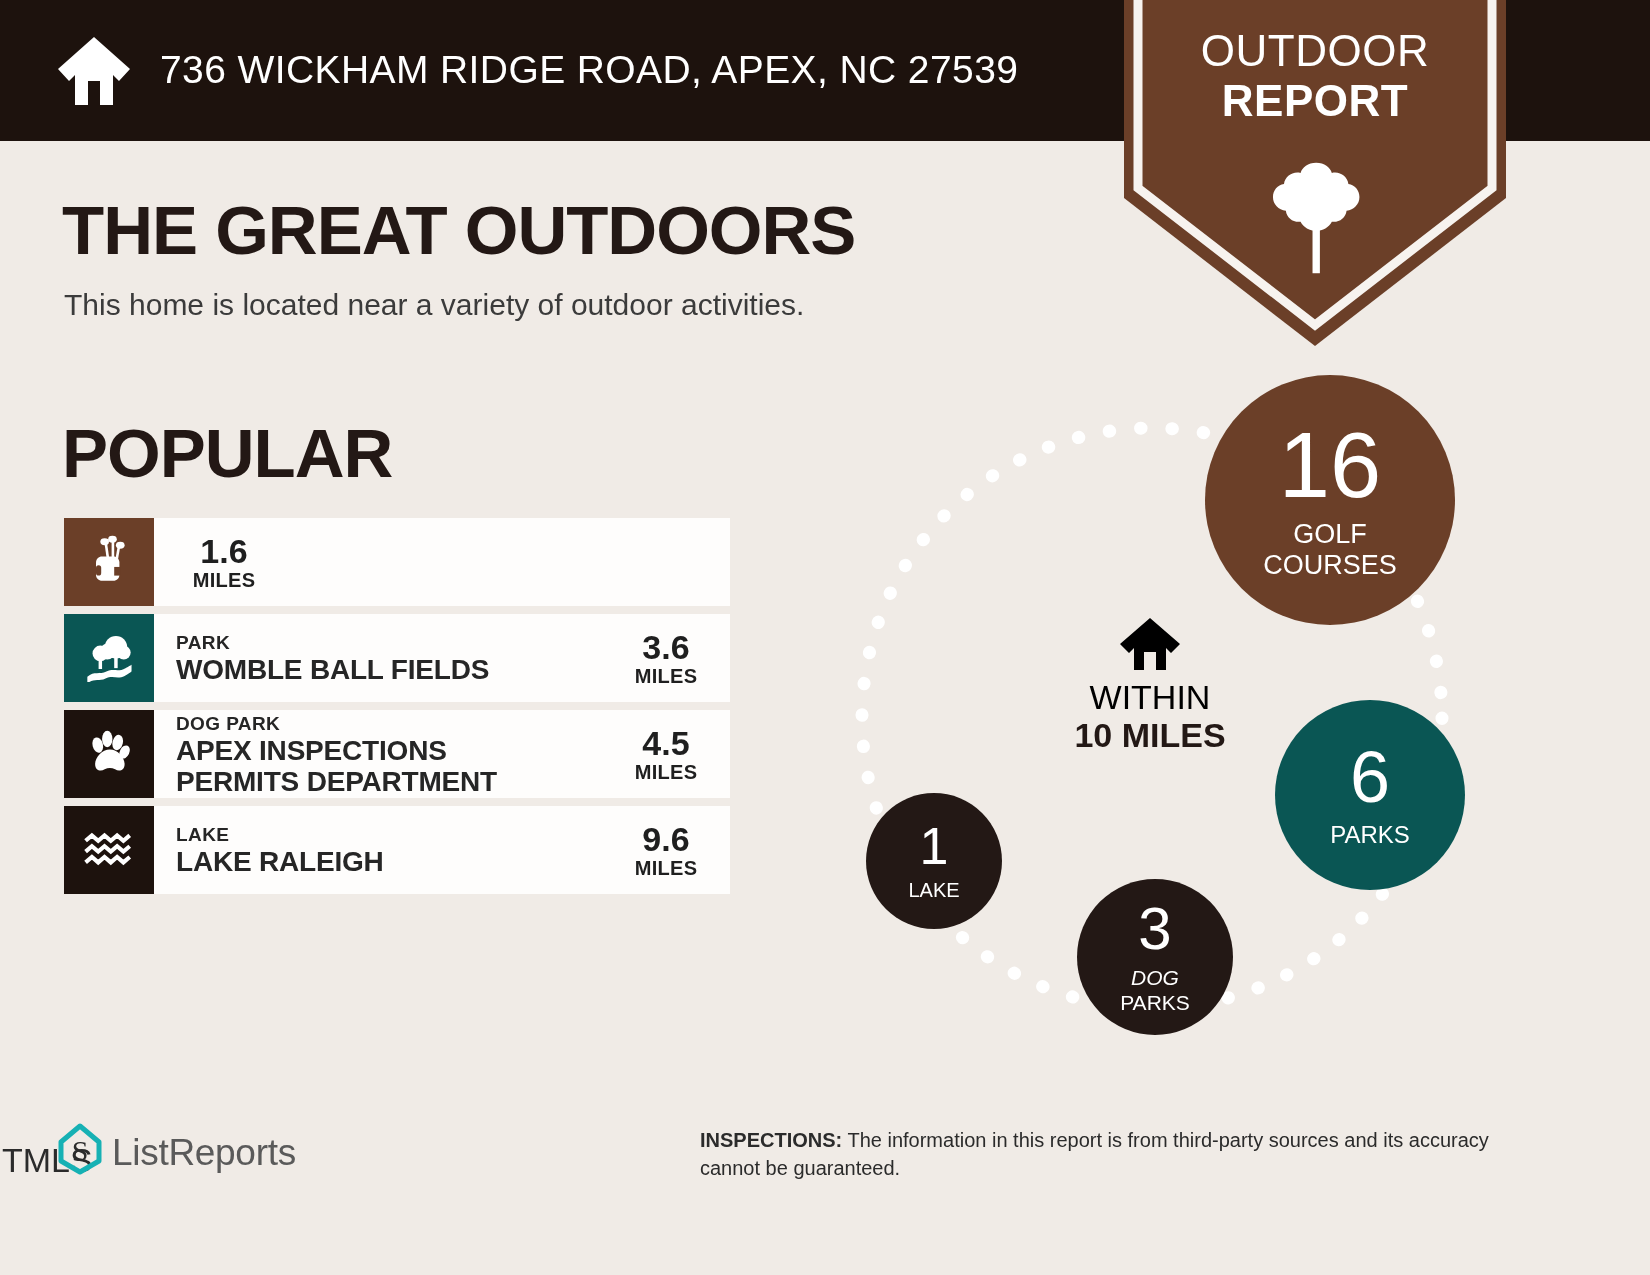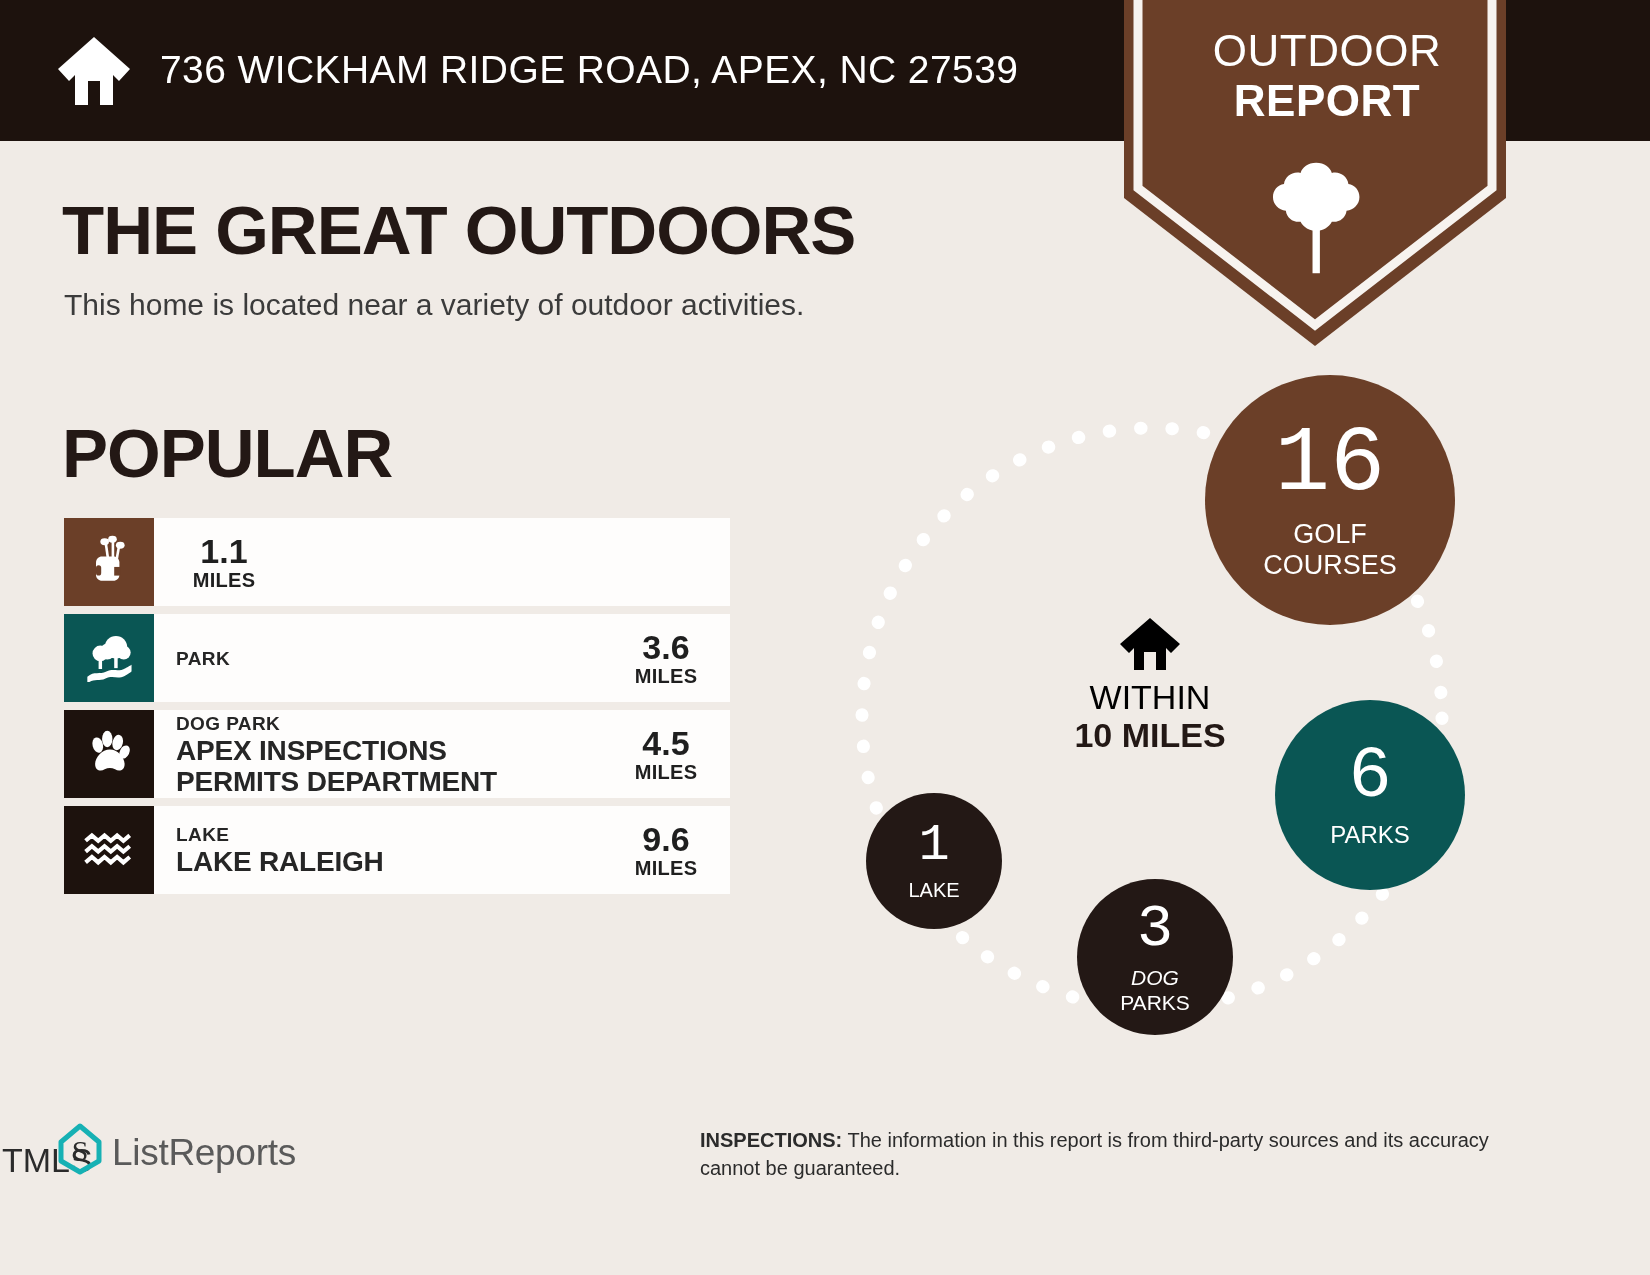"OUTDOOR" .shield-txt { left: 12px -> 0 }
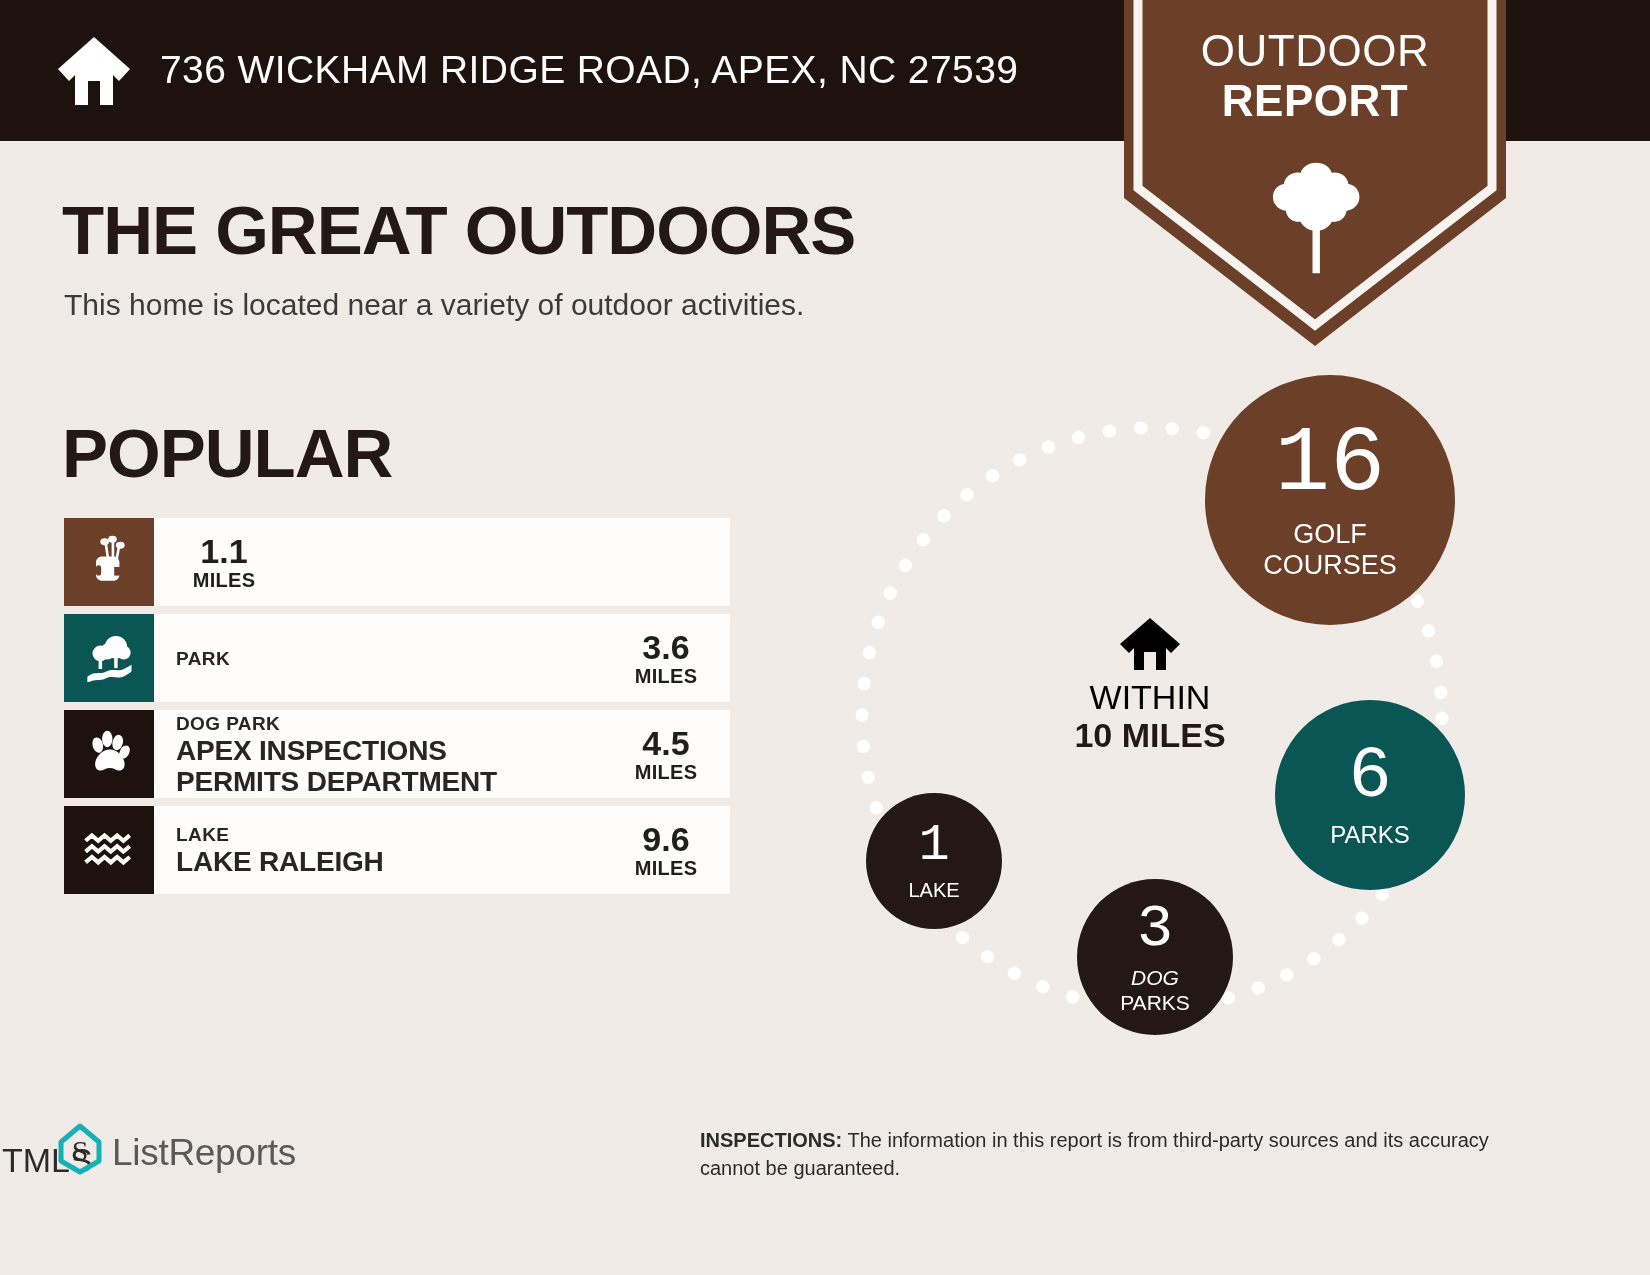"16" .bub .n { font-family: Liberation Mono, monospace -> none }
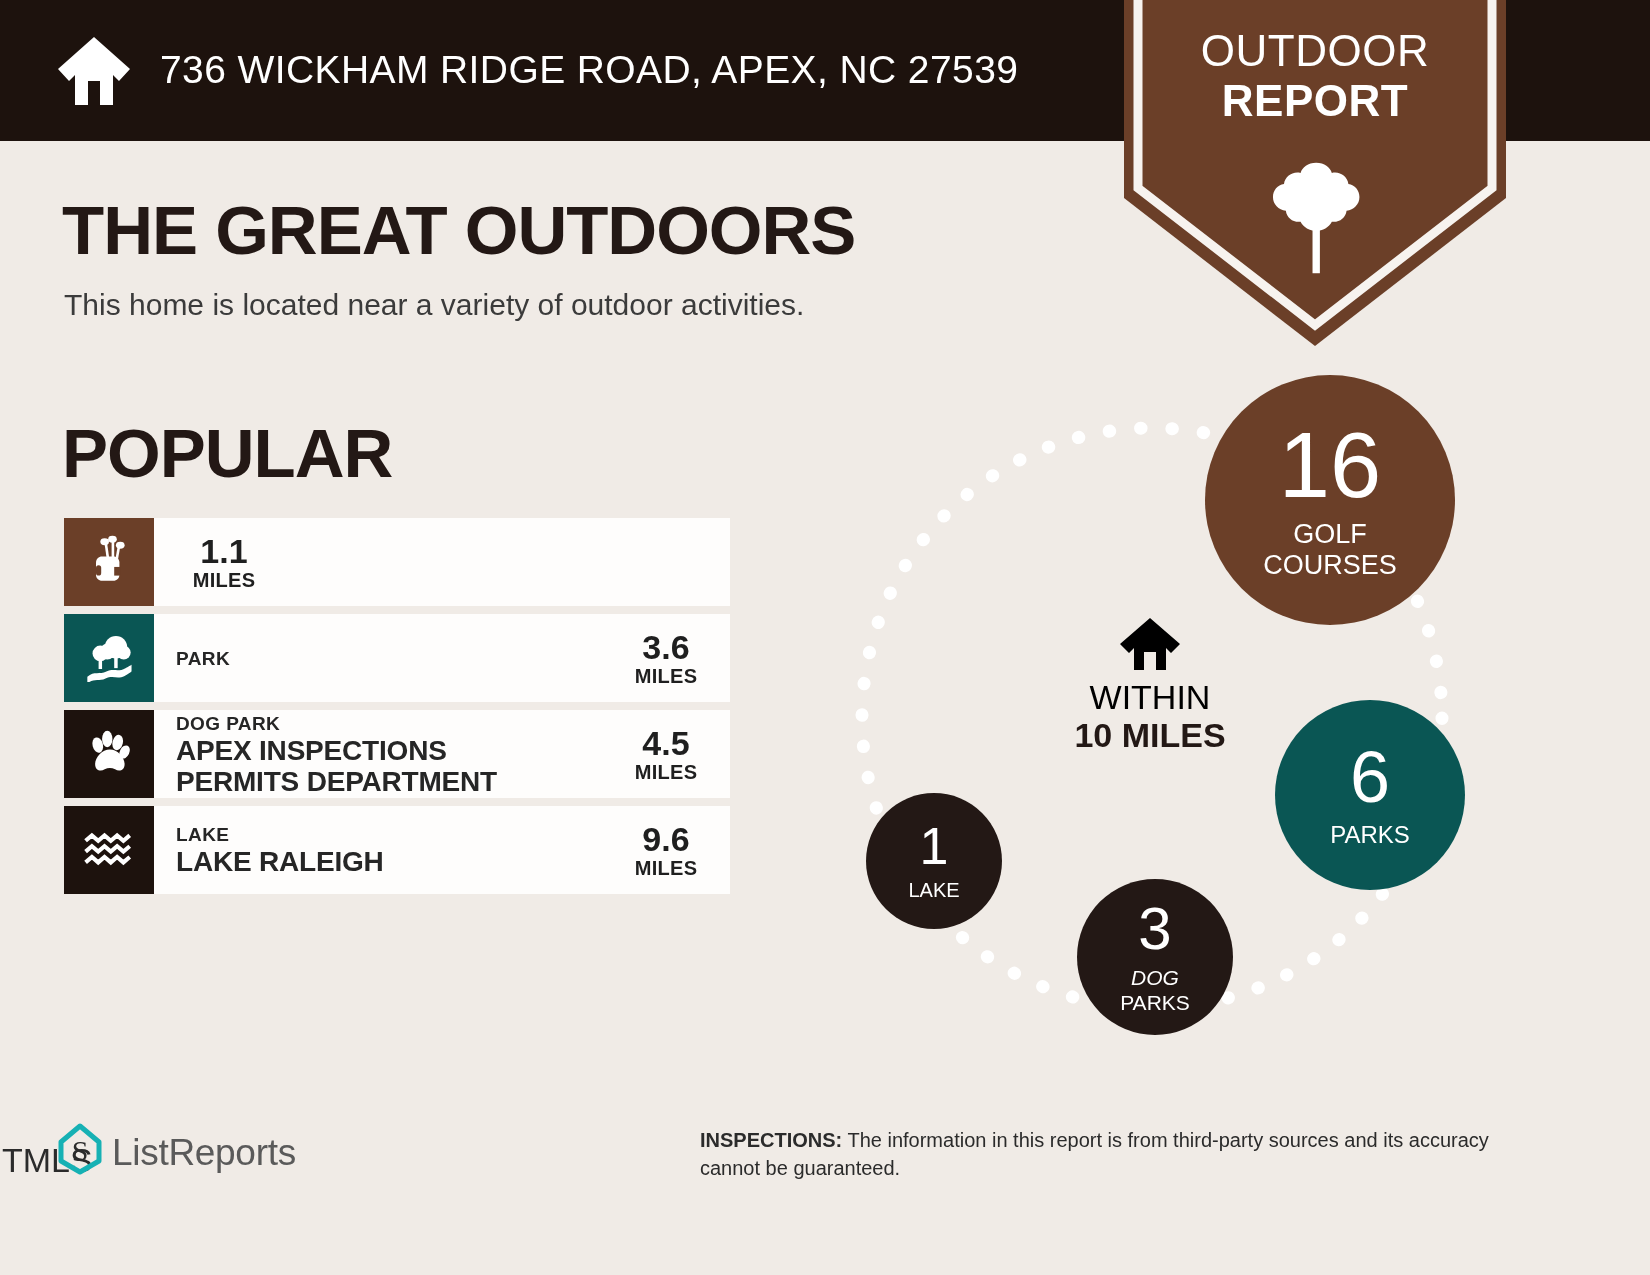"1.1" div.dnum { text: 1.1 -> 1.6 }
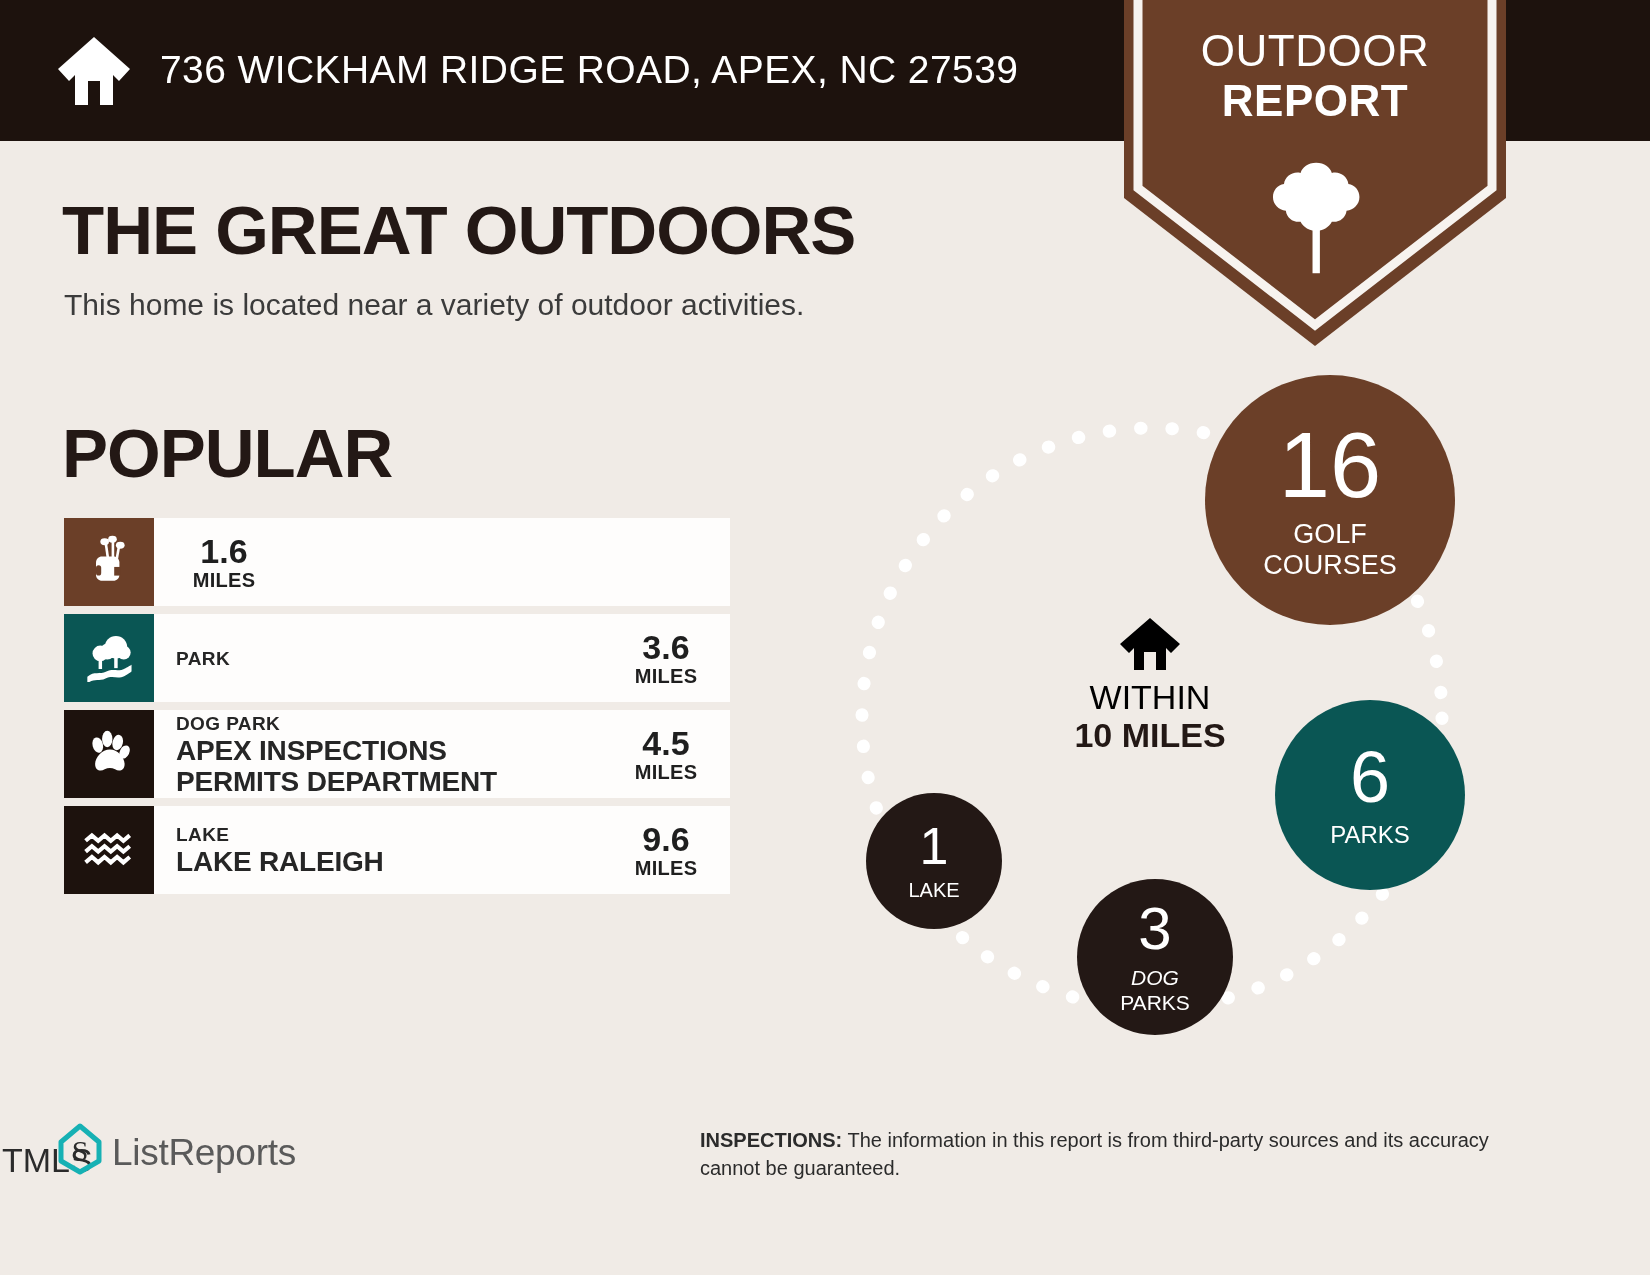"WOMBLE BALL FIELDS" div.name { html: none -> <div>WOMBLE BALL FIELDS</div> }
